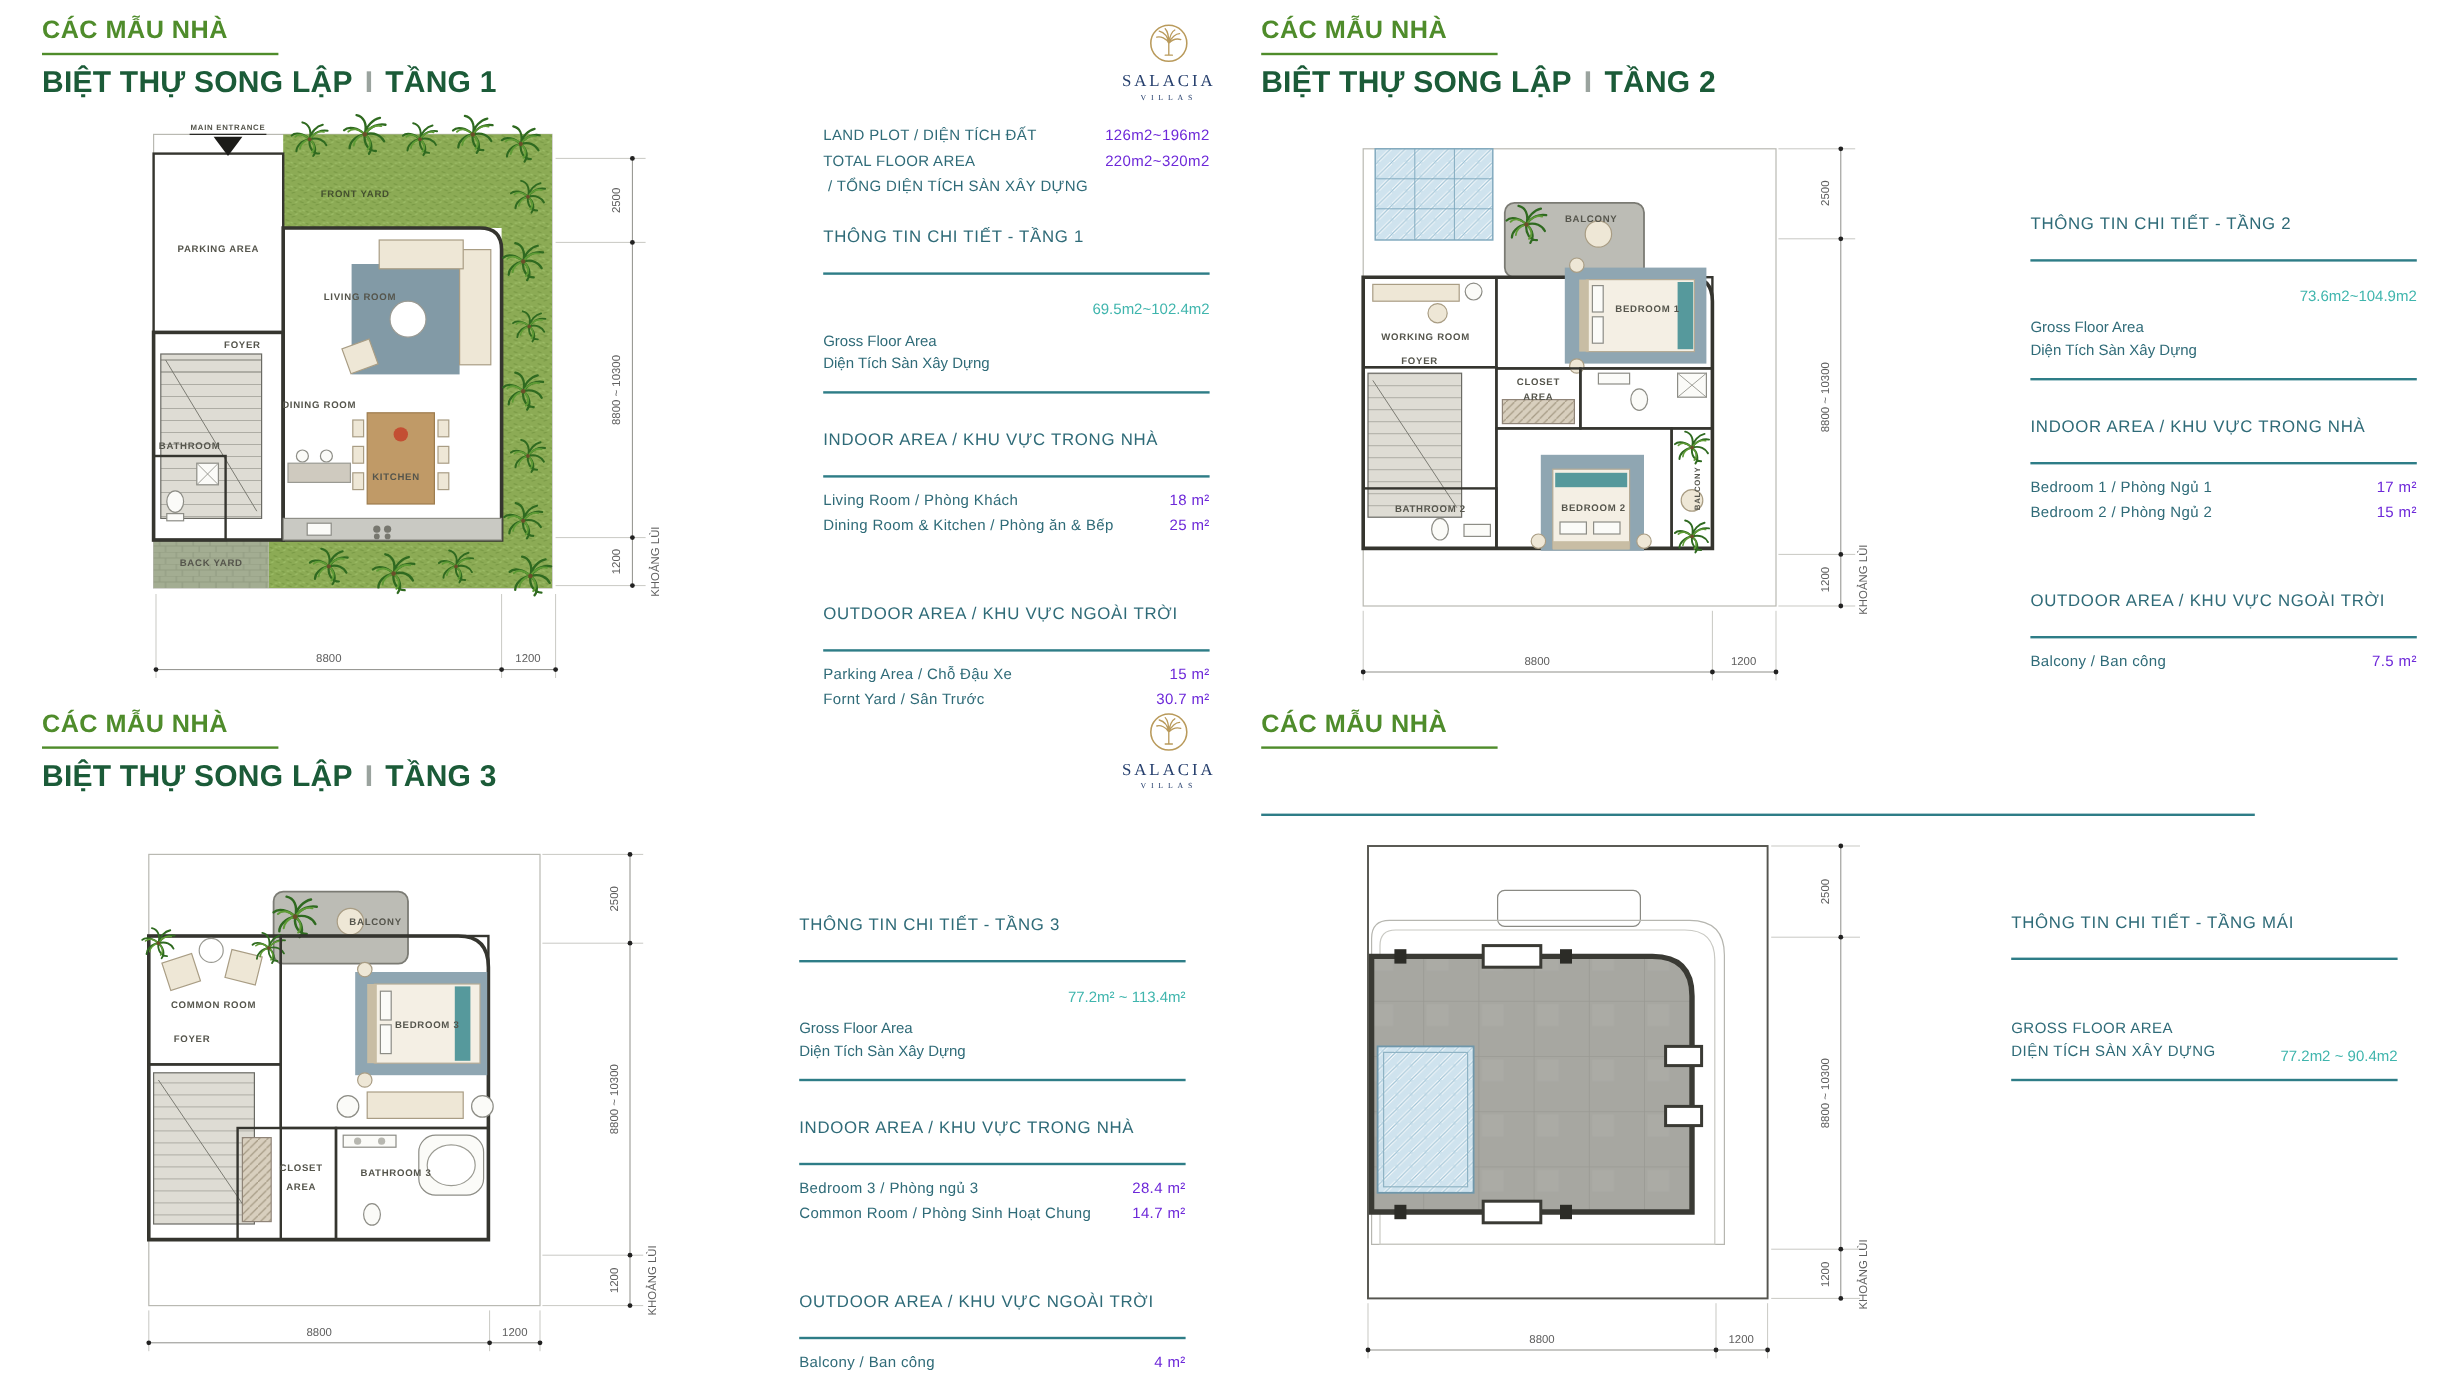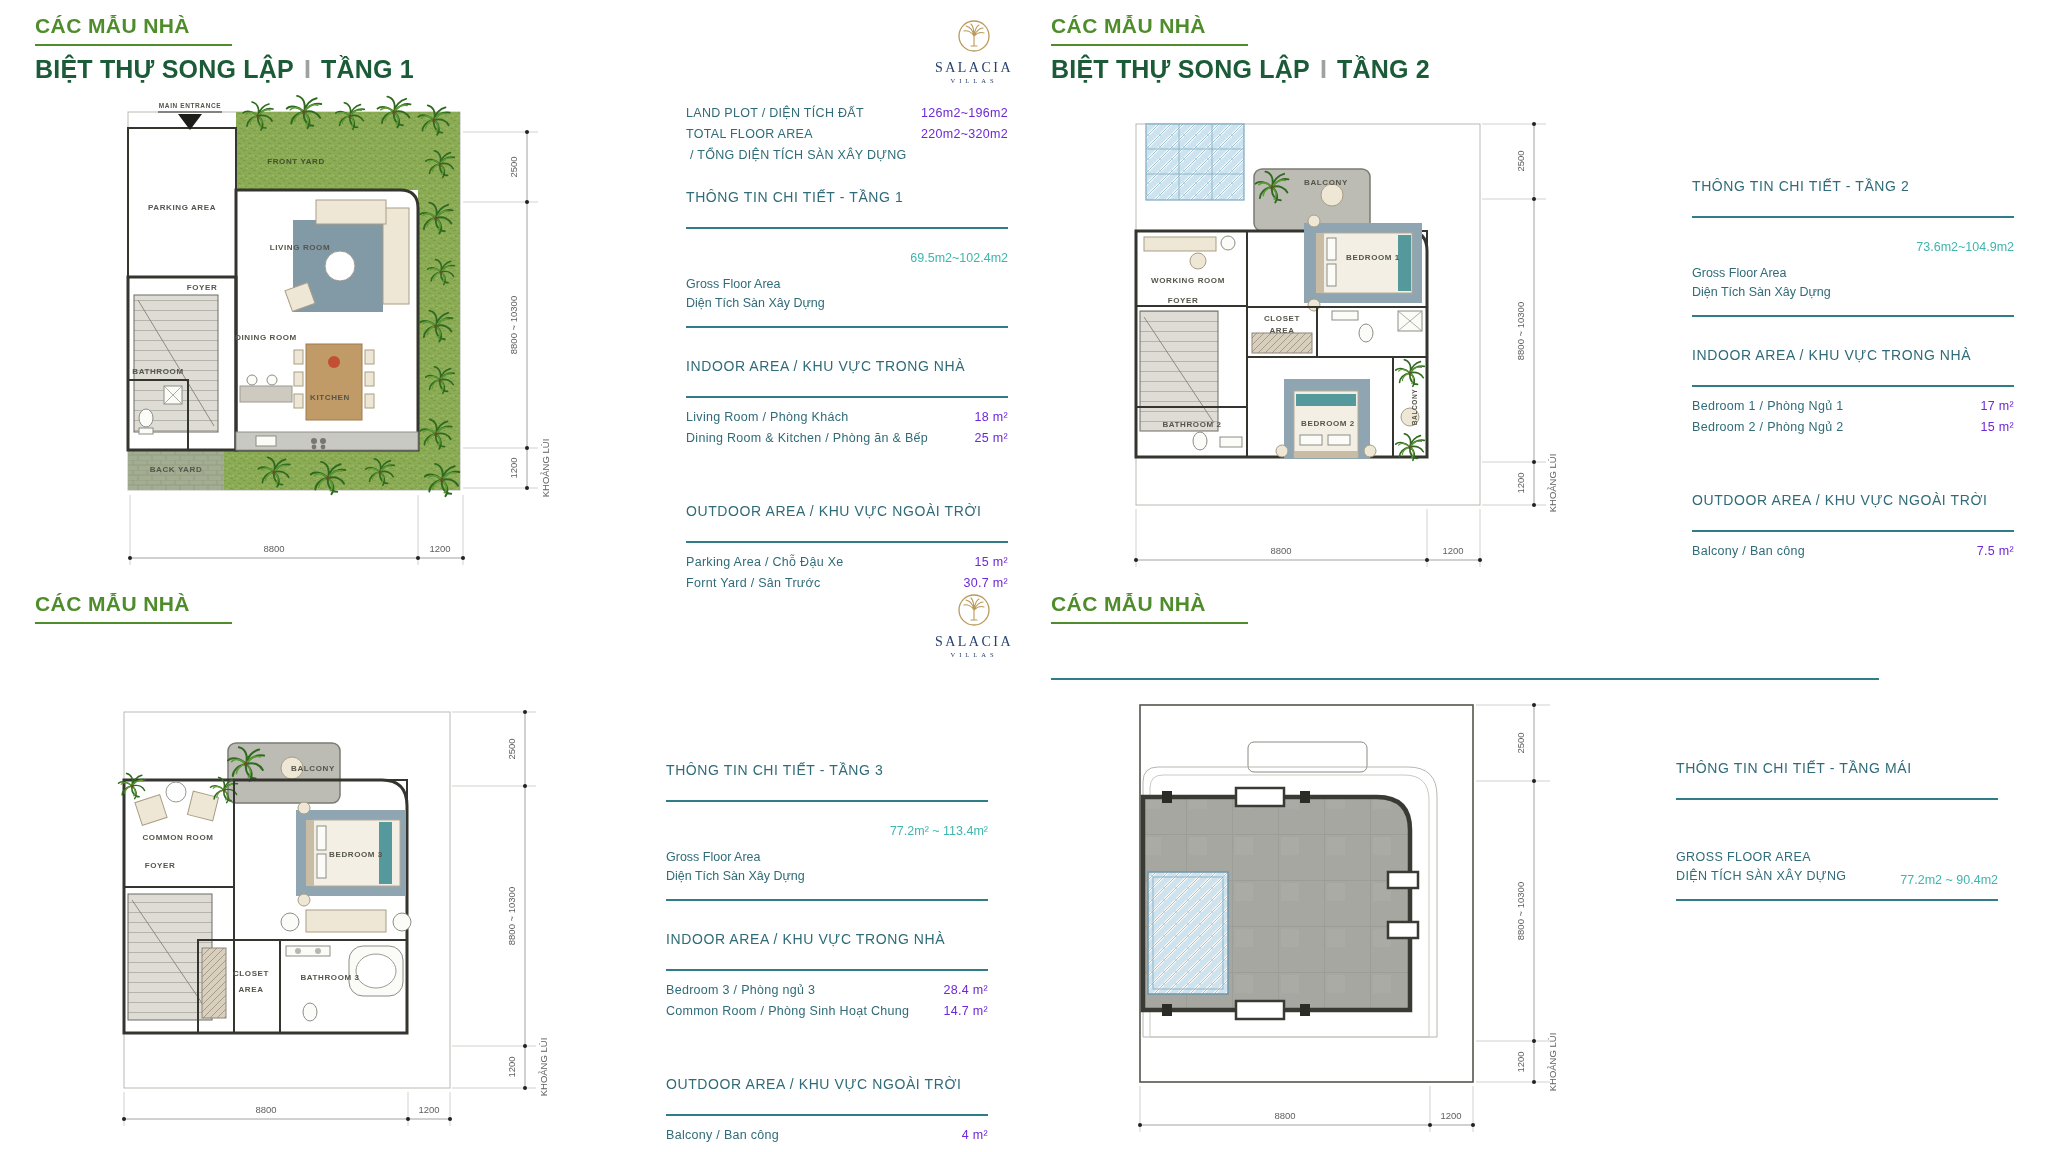"BIỆT THỰ SONG LẬP I TẦNG 3" div.q-title { html: none -> <div> <span>BIỆT THỰ SONG LẬP</span><span>I</span><span>TẦNG 3</span> </div> }
